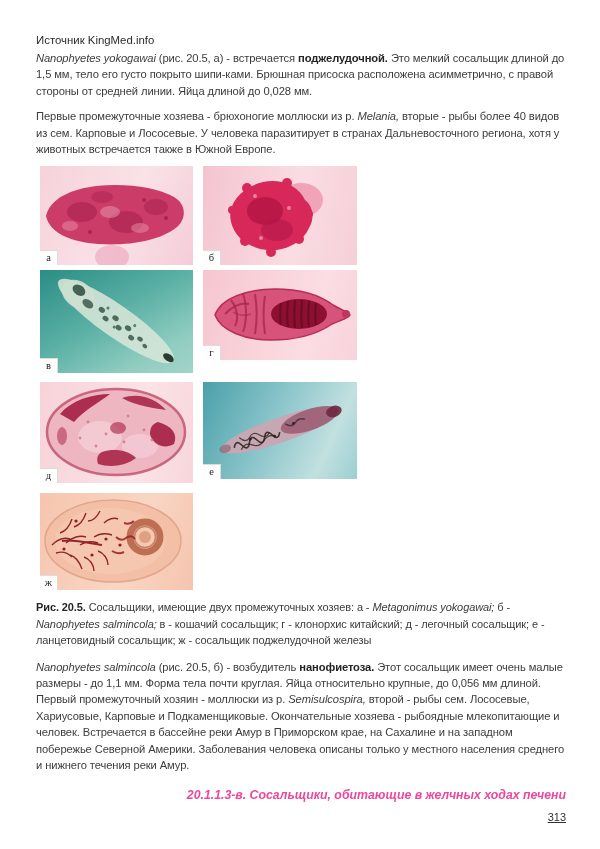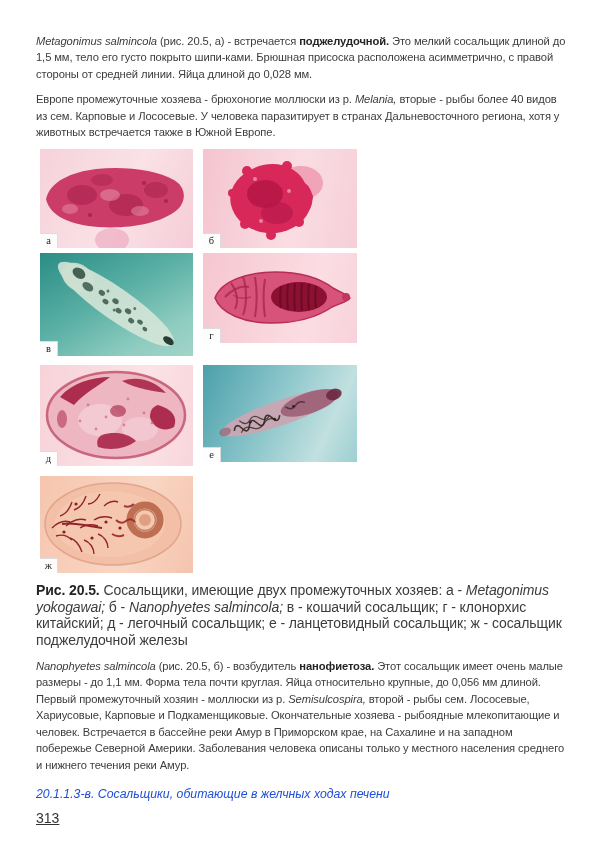"Источник KingMed.info" div.source { html: none -> <div>Источник KingMed.info</div> }
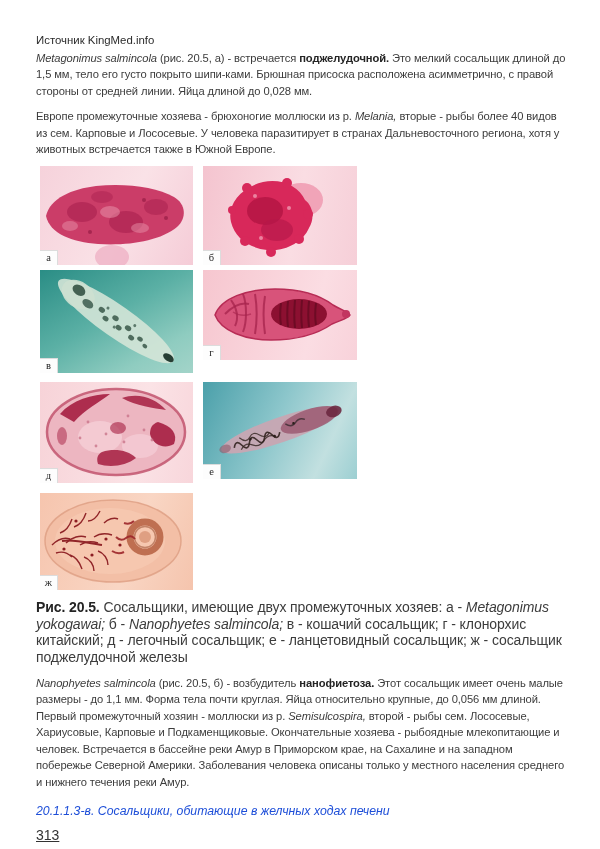"Metagonimus salmincola" i { text: Metagonimus salmincola -> Nanophyetes yokogawai }
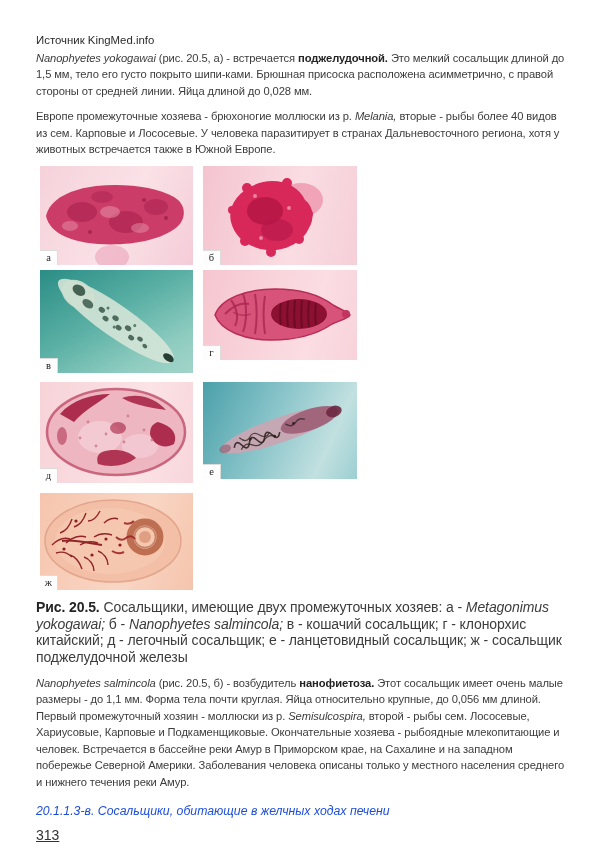"Европе промежуточные хозяева -" span { text: Европе -> Первые }
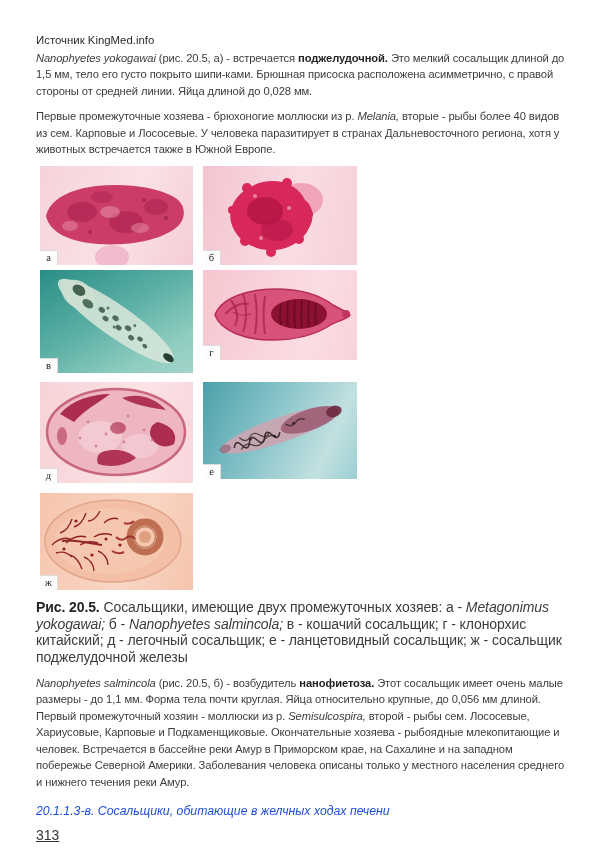"Рис. 20.5. Сосальщики, имеющие двух" .caption { font-size: 14px -> 11px }
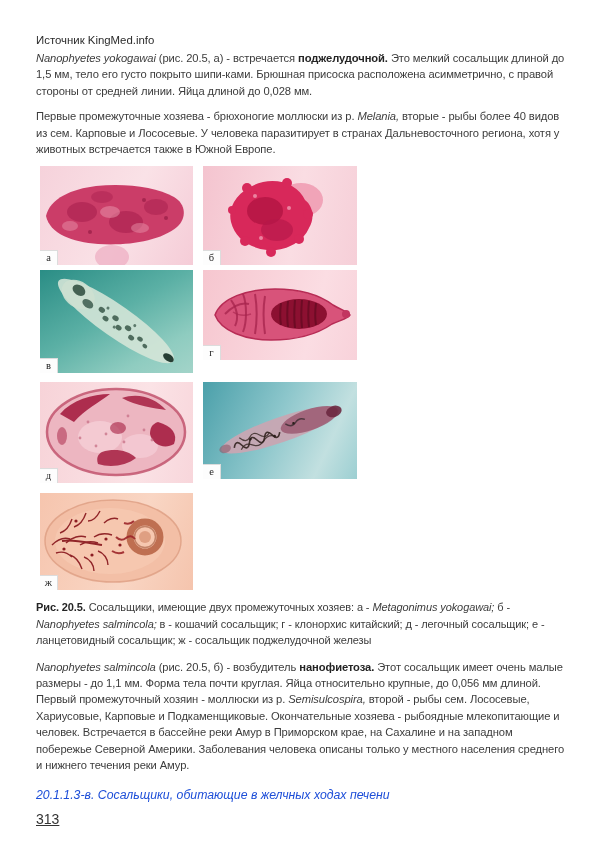"20.1.1.3-в. Сосальщики, обитающие в" .subheading { color: #1d4ed8 -> #ec4899; font-weight: normal -> bold; text-align: none -> right }
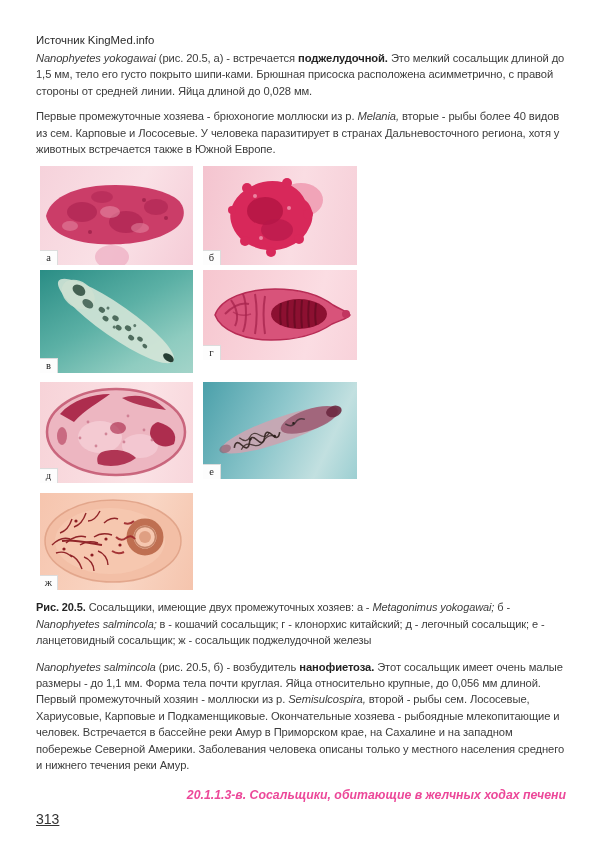"313" .pagenum { font-size: 14px -> 11px; text-align: none -> right }
